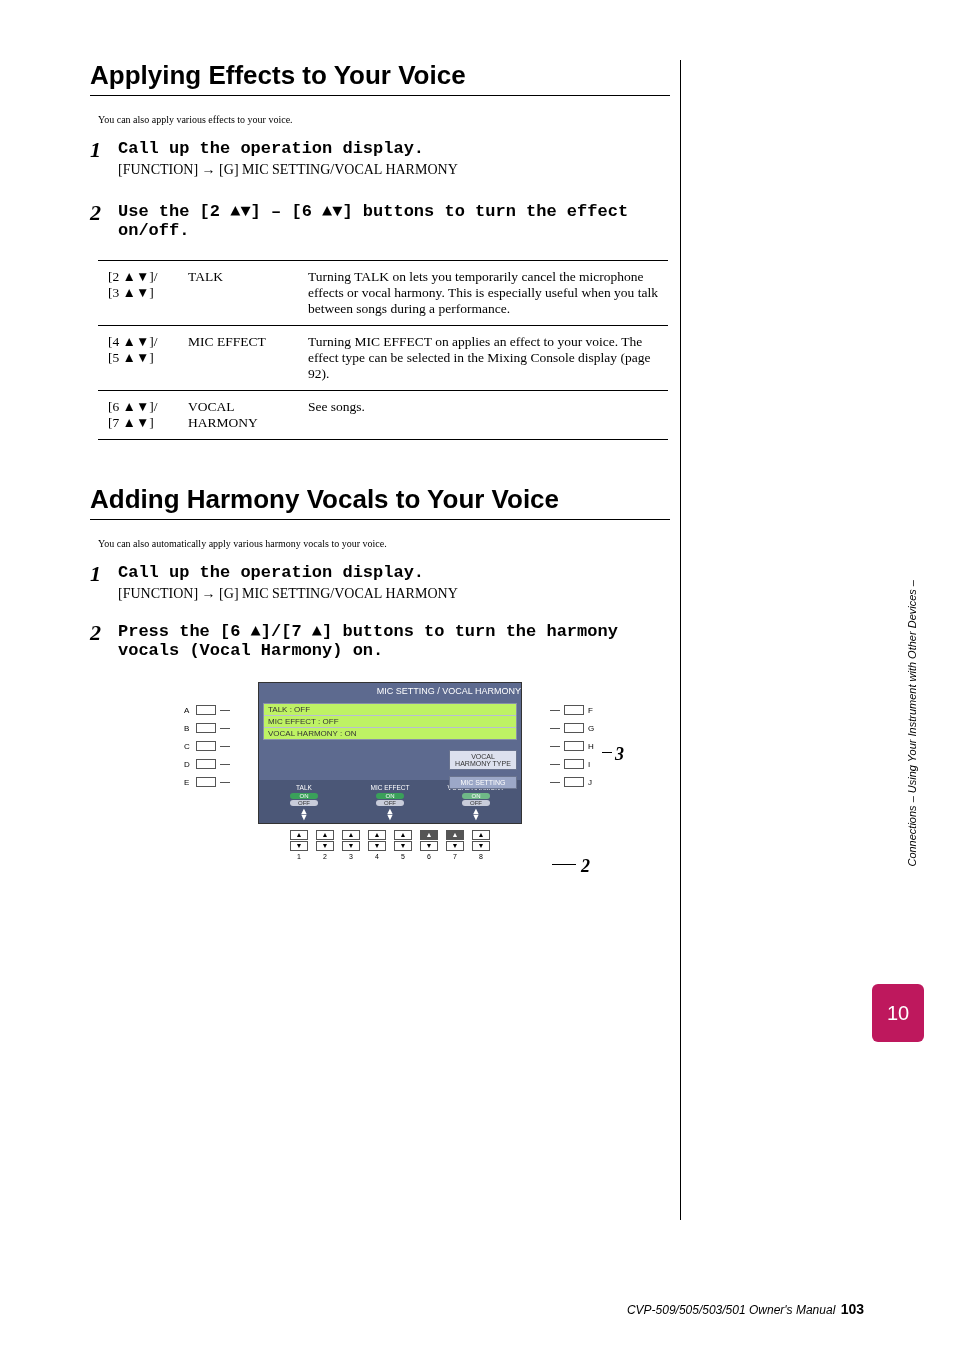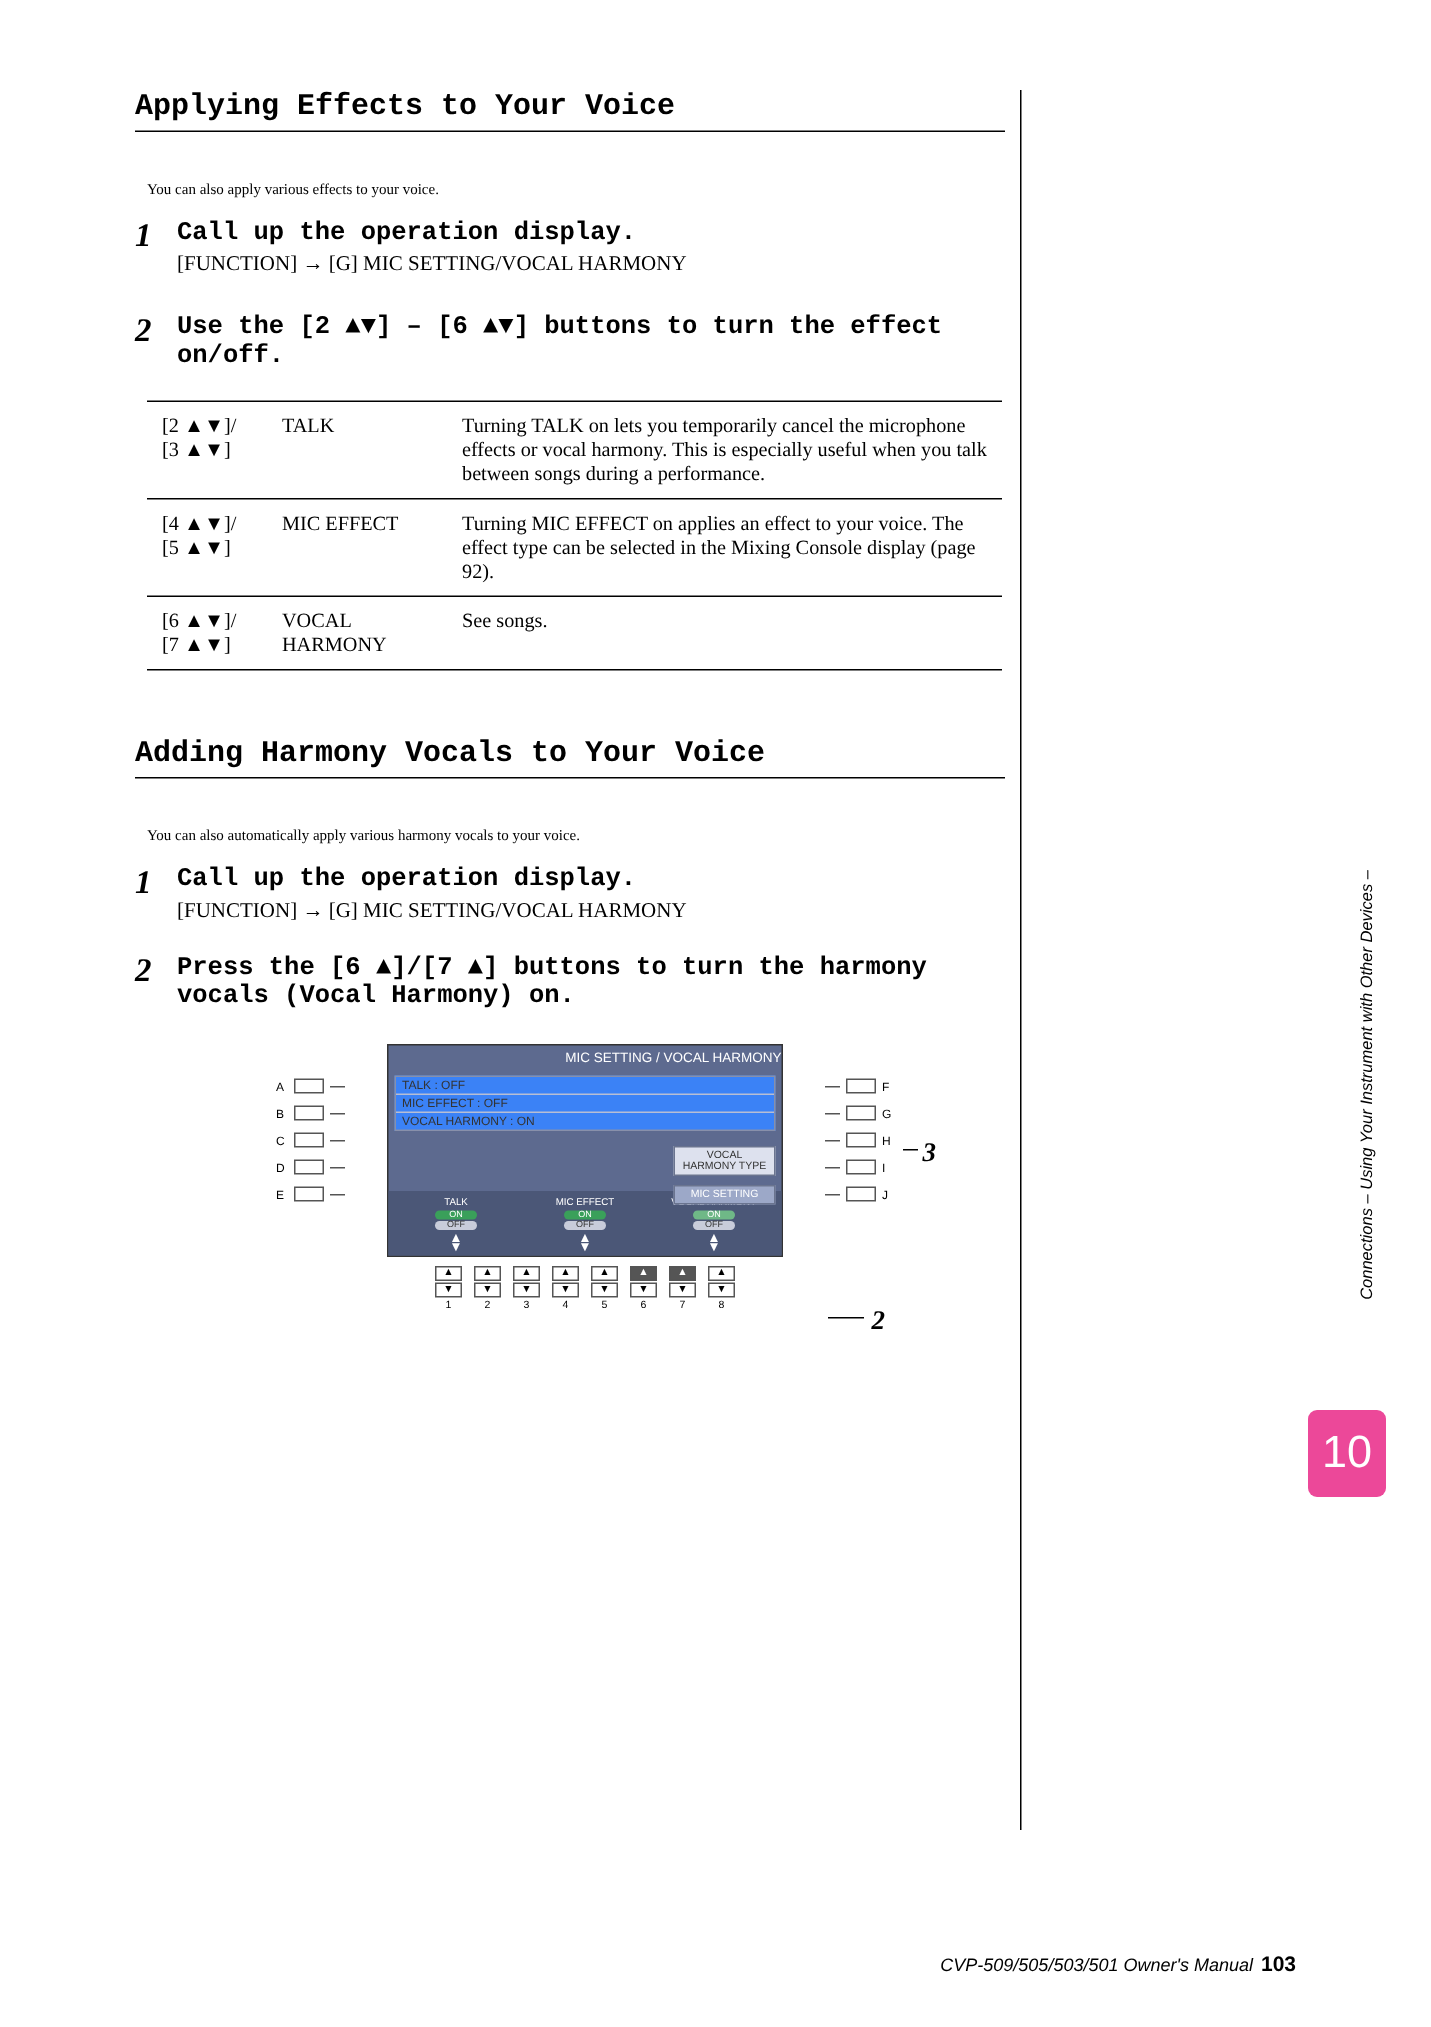"Applying Effects to Your Voice" .section-title { font-family: Liberation Mono, monospace -> Liberation Sans, sans-serif; font-size: 20px -> 26px; margin-bottom: 33px -> 18px }
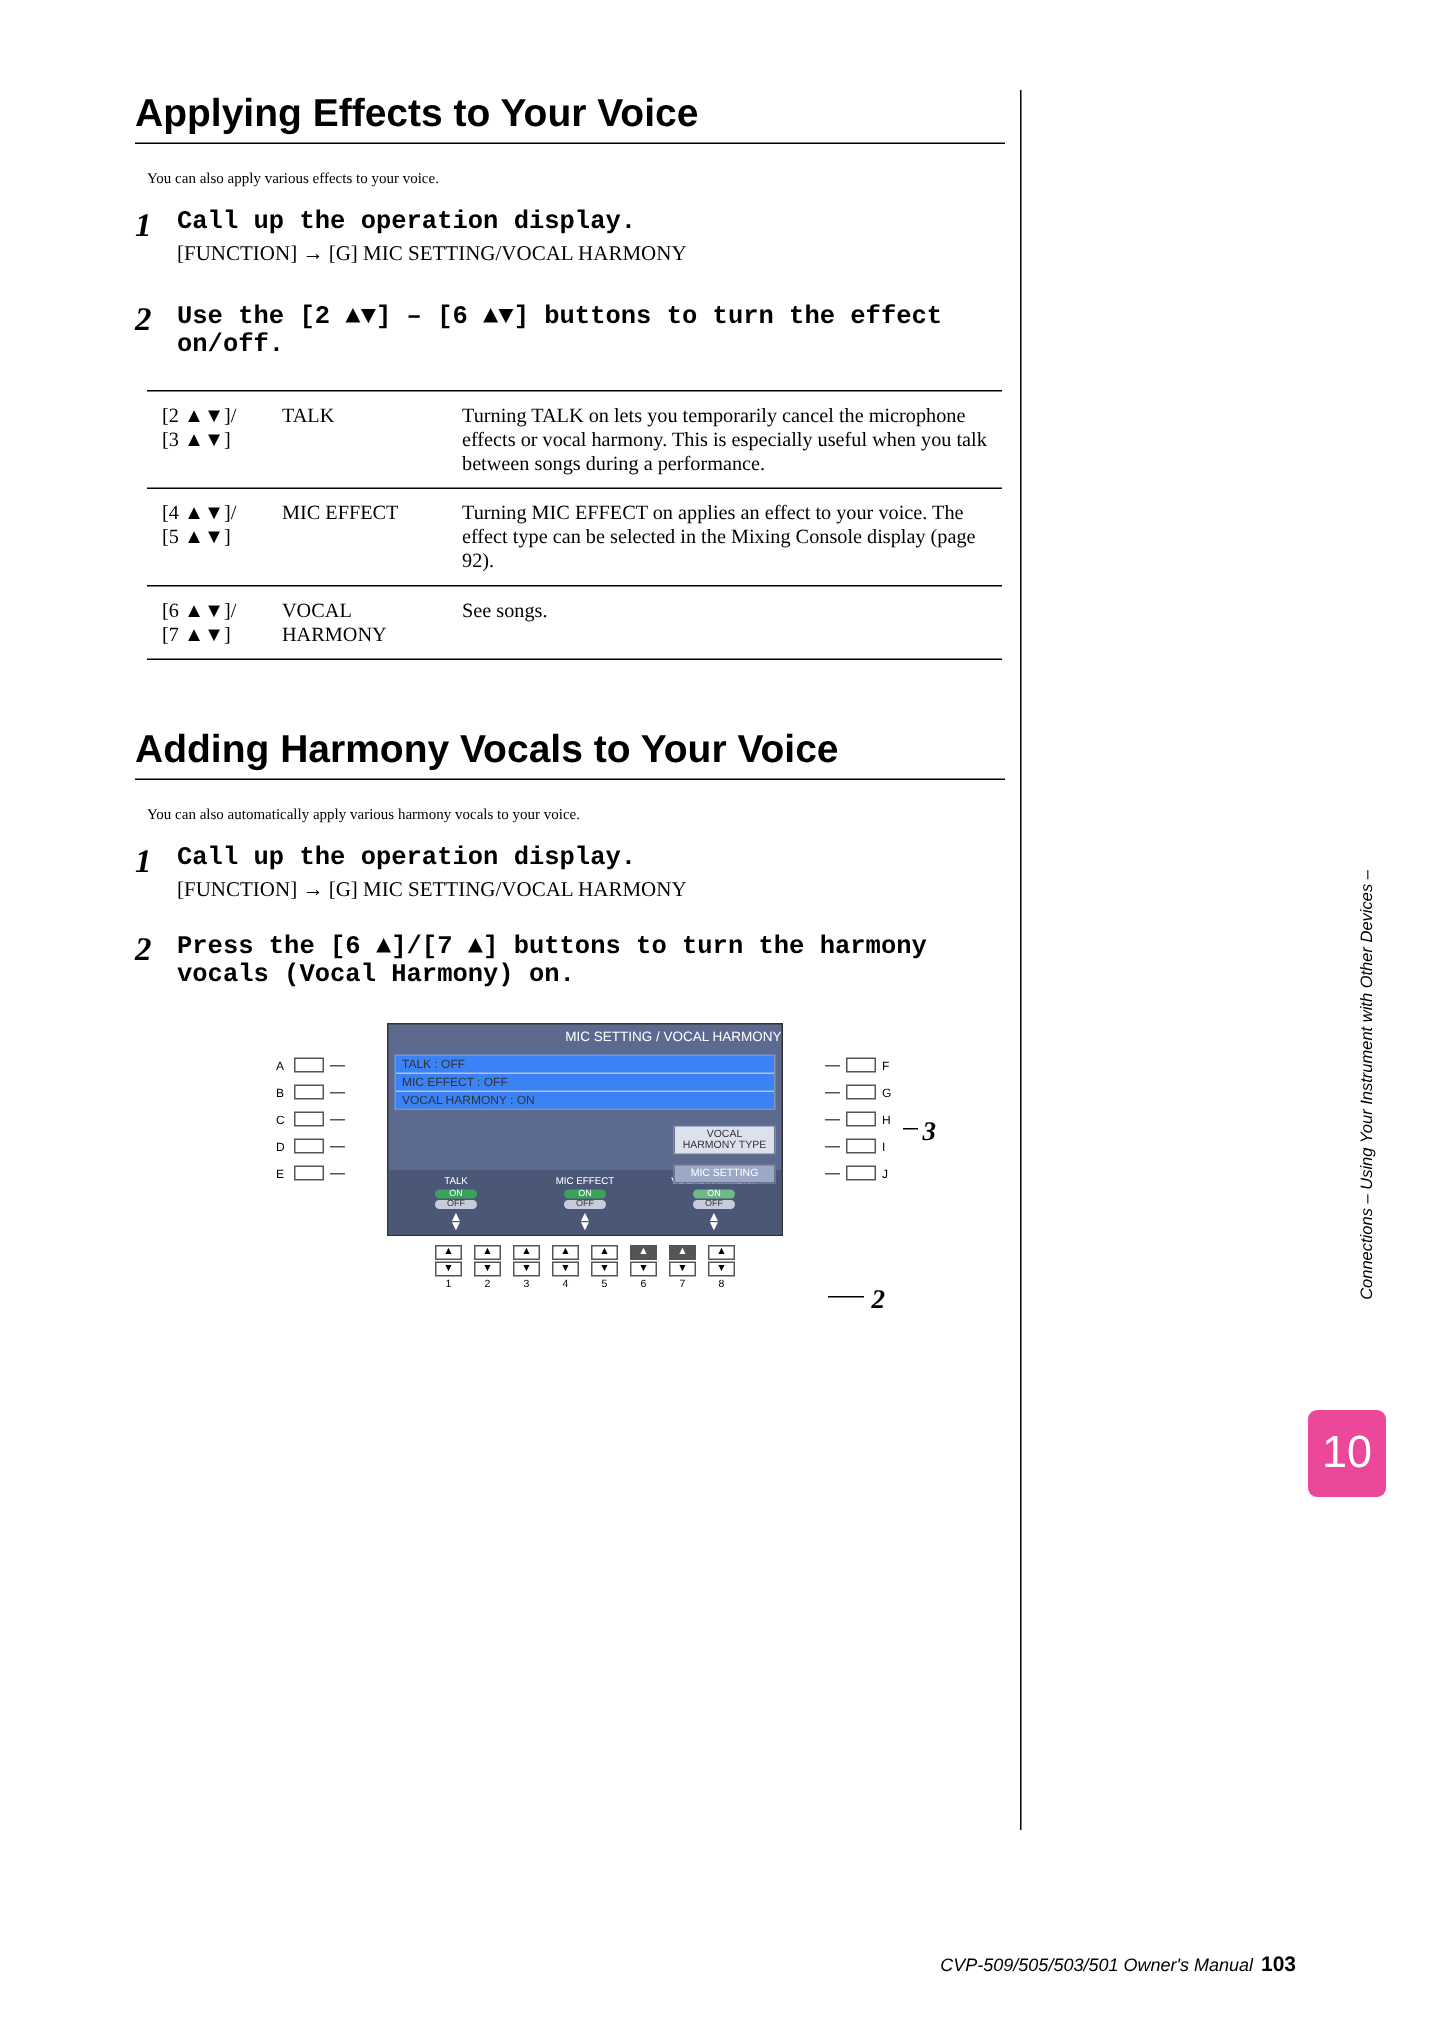"TALK : OFF" .status-panel { background: #3b82f6 -> #bef264 }
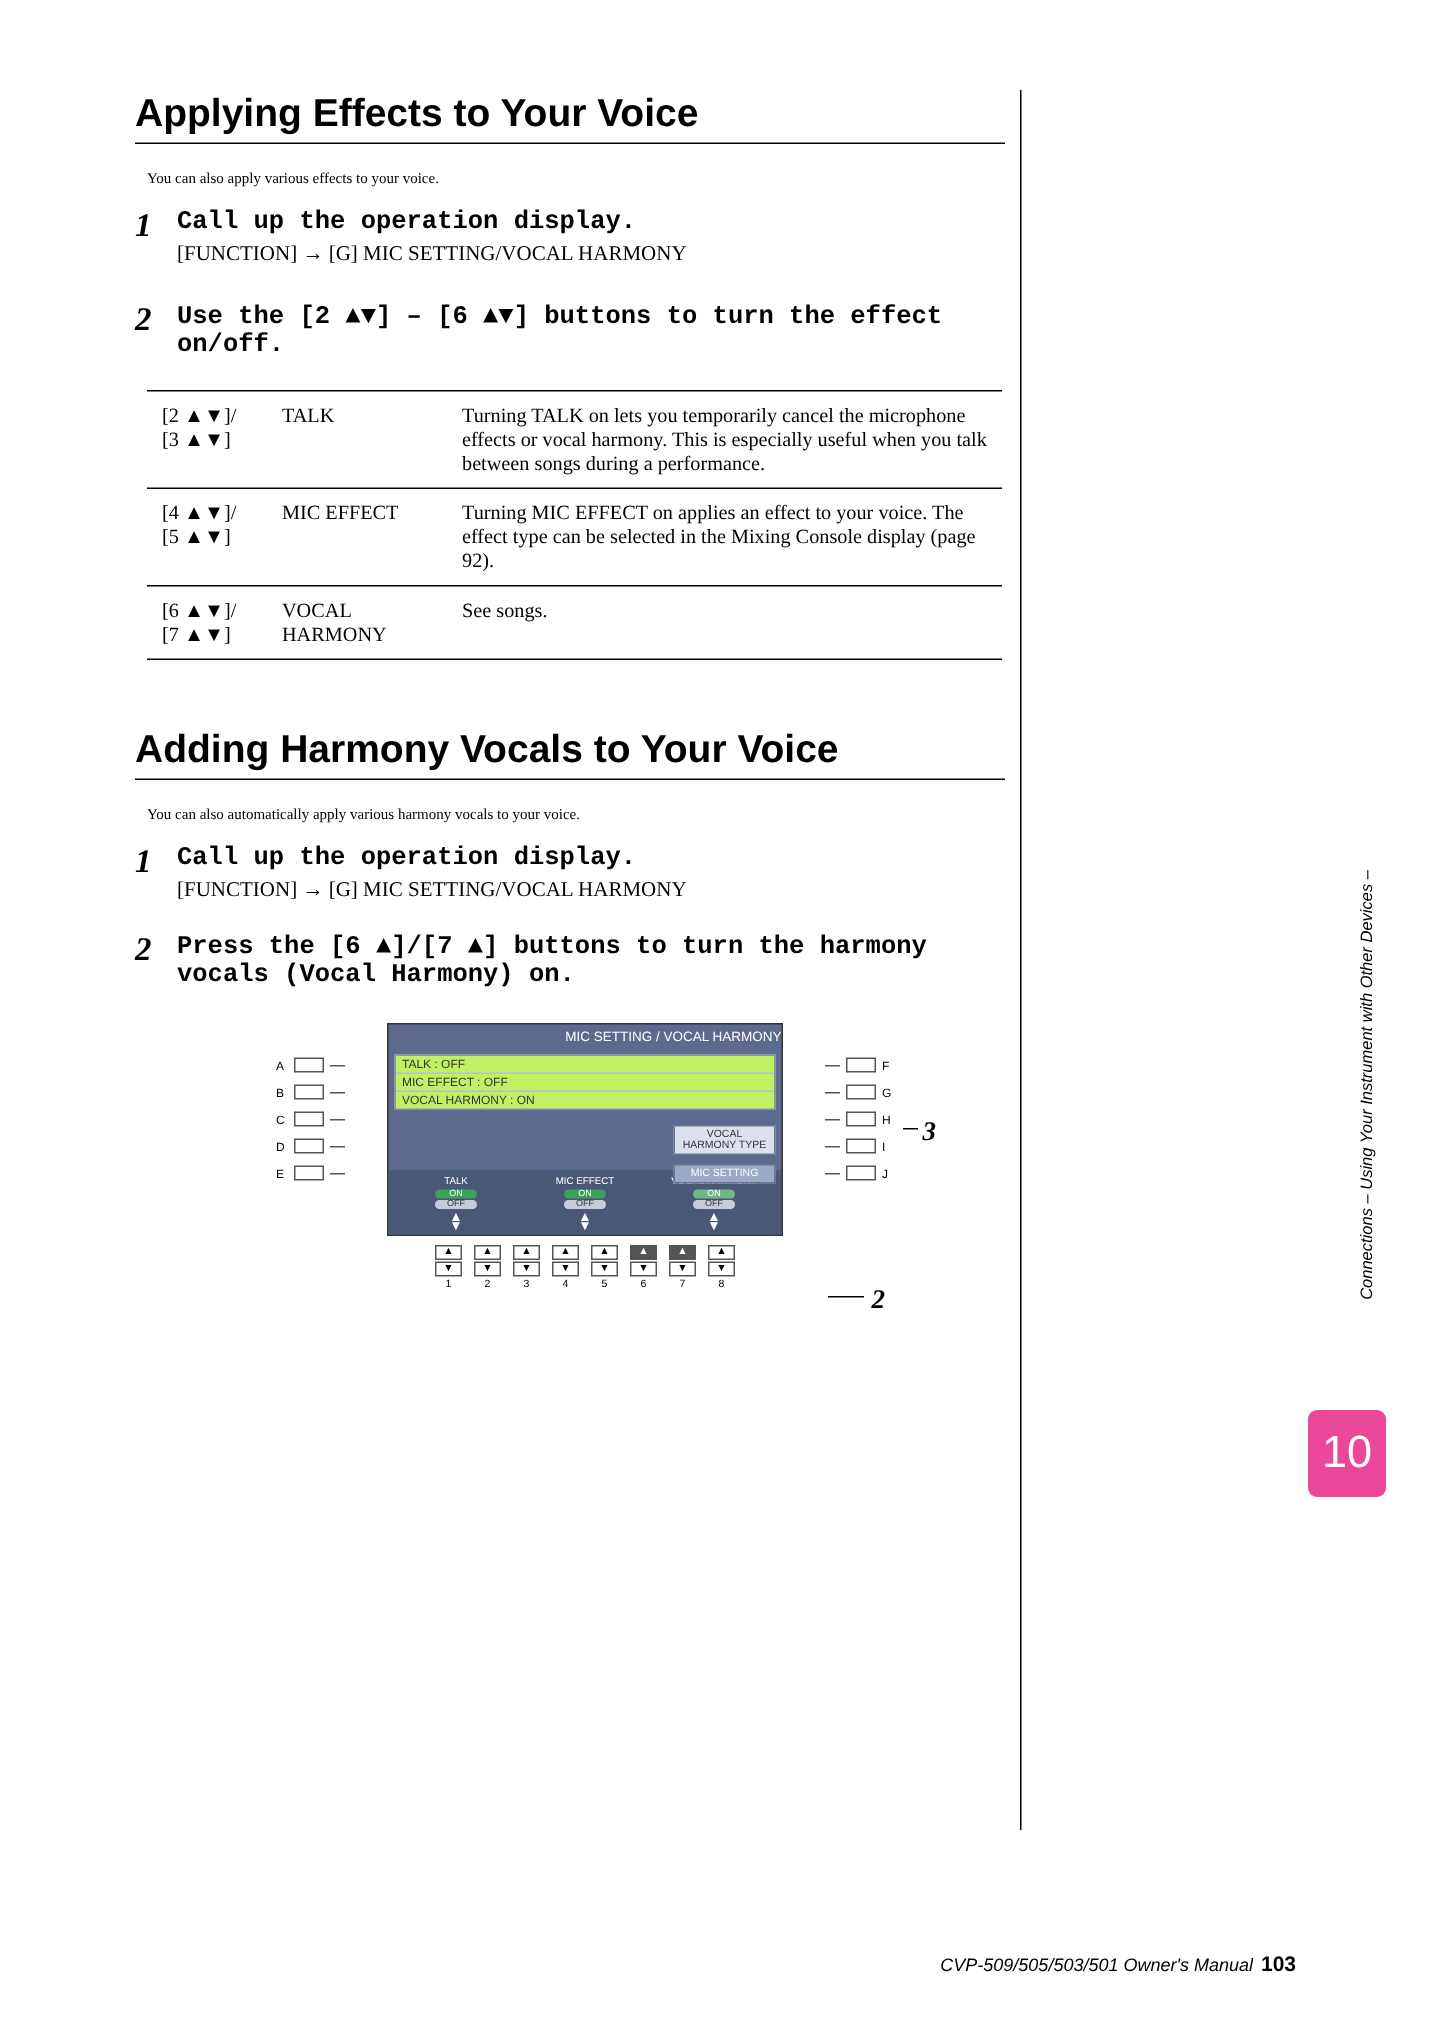"10" .chapter-tab { background: #ec4899 -> #be185d; font-size: 30px -> 20px; top: 940px -> 984px }
